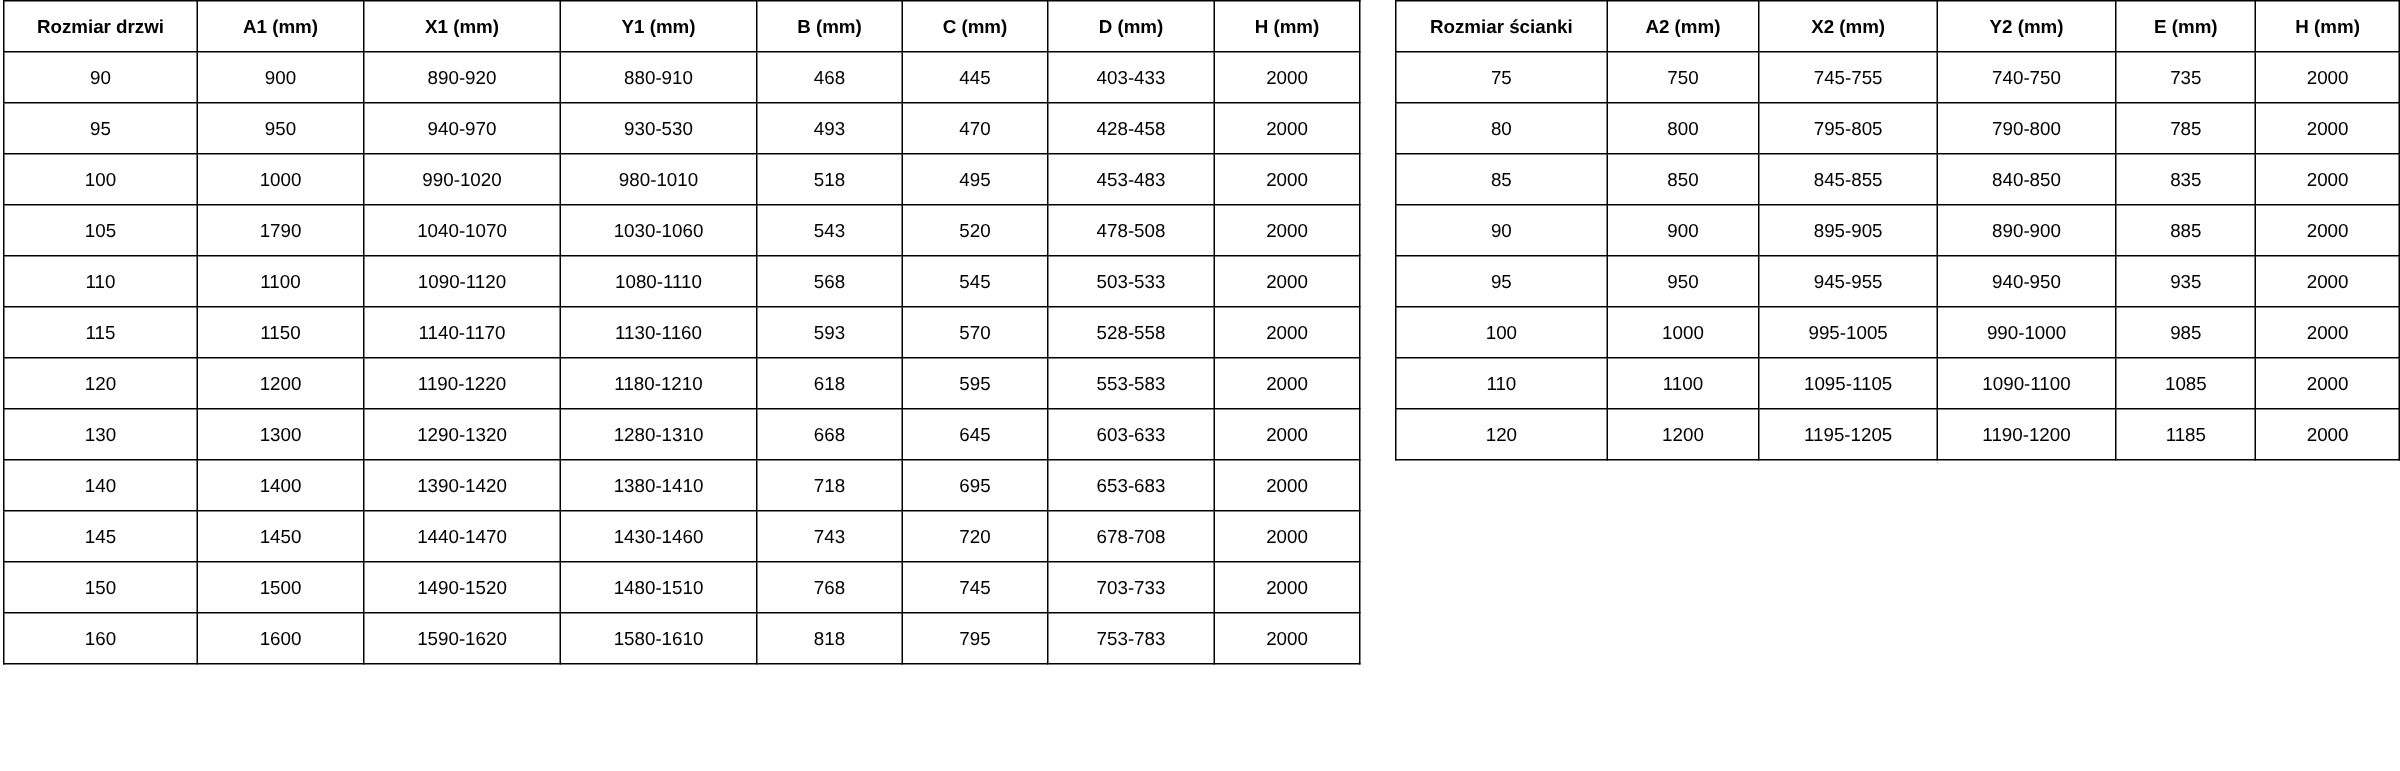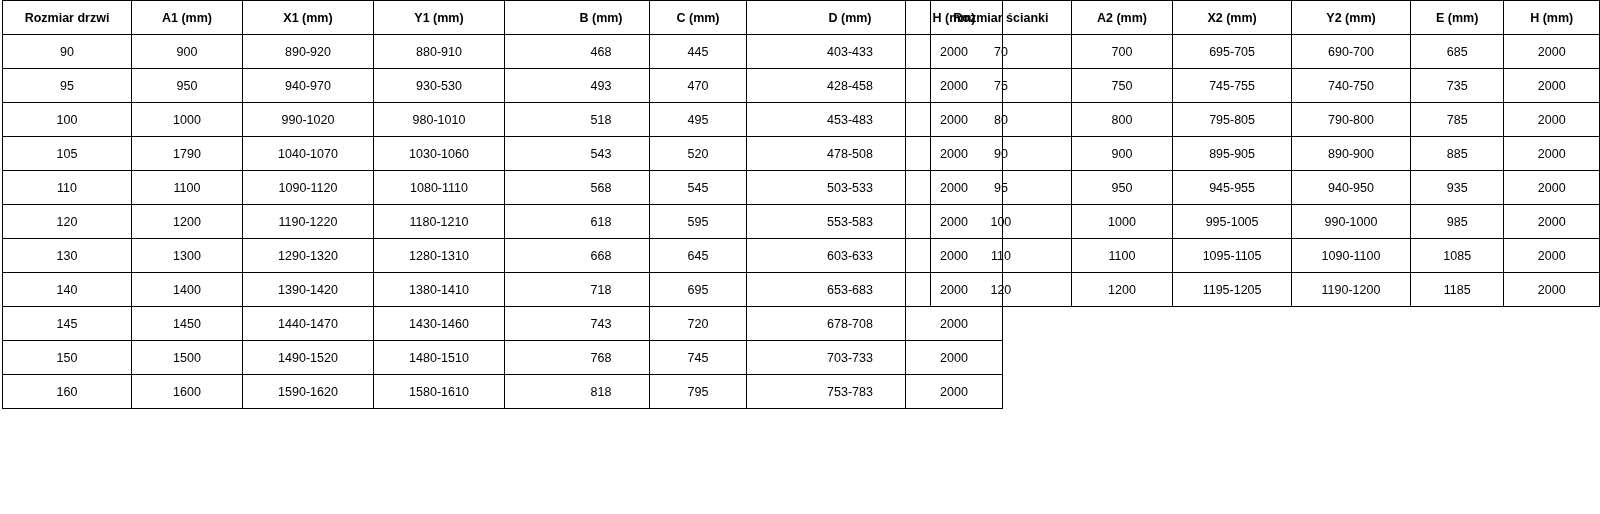"B (mm)" #doors-table th:nth-child(5), #doors-table td:nth-child(5) { padding-left: 48px -> none }
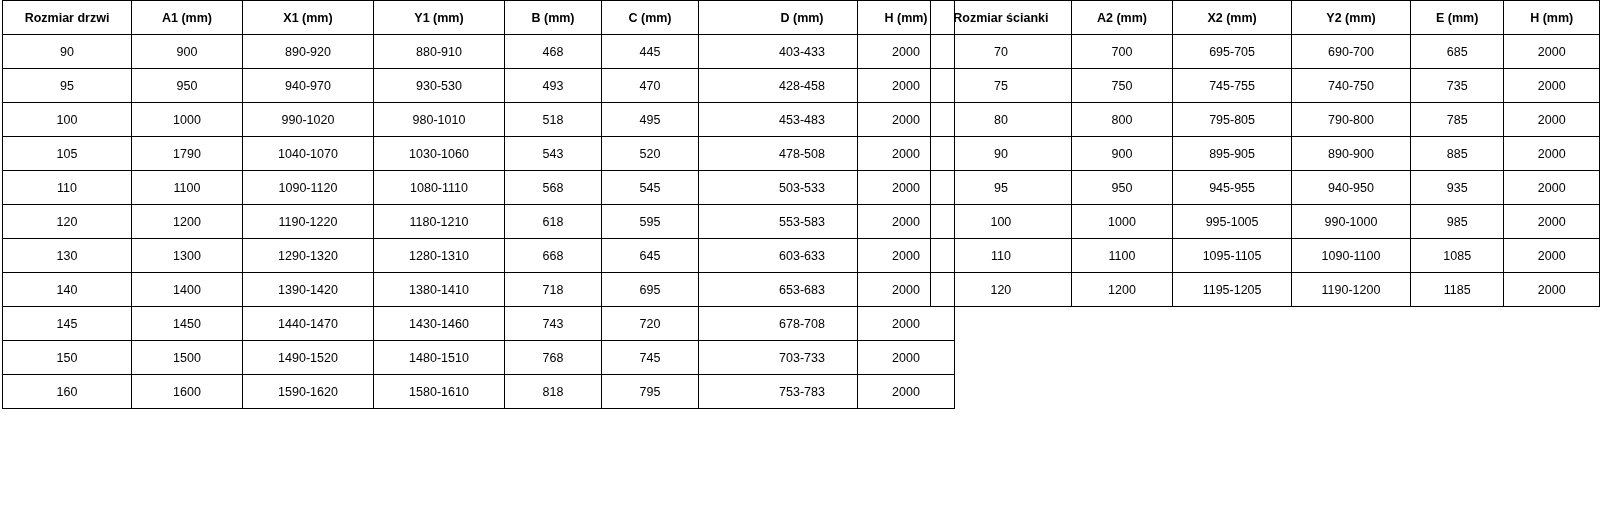"D (mm)" #doors-table th:nth-child(7), #doors-table td:nth-child(7) { padding-left: 48px -> none }
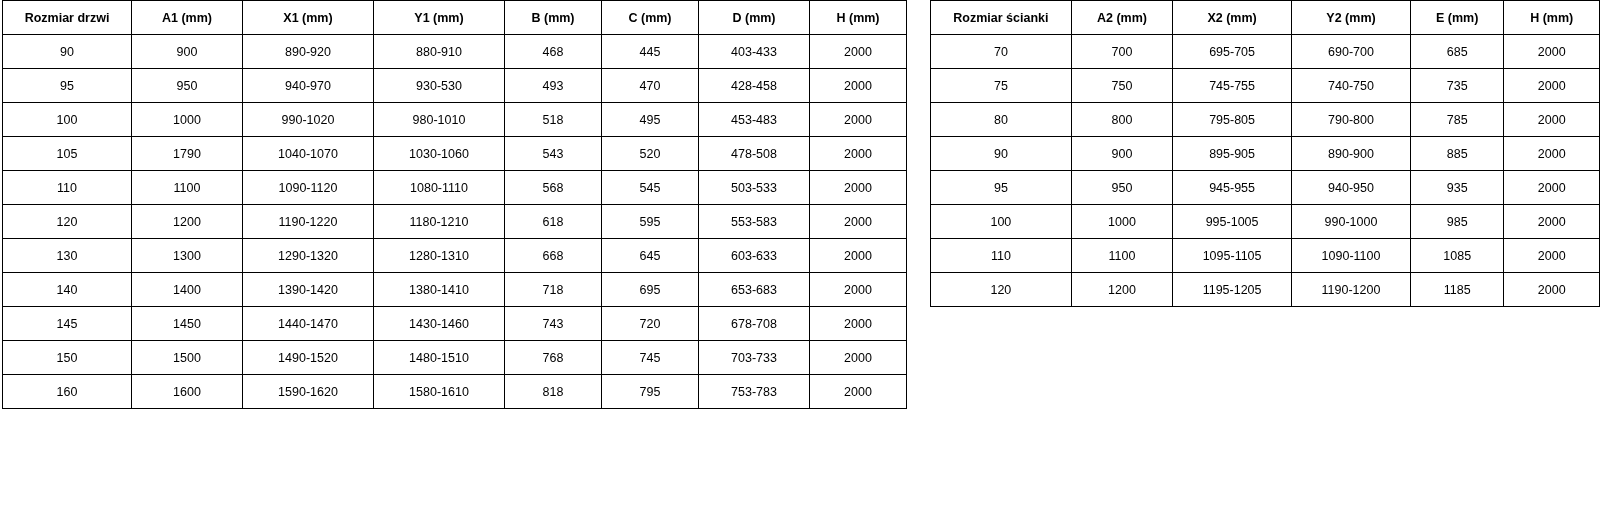"70" tr { html: <tr> <td>70</td> <td>700</td> <td>695-705</td> <td>690-700</td> <td>685</td> <td>2000</td> </tr> -> none }
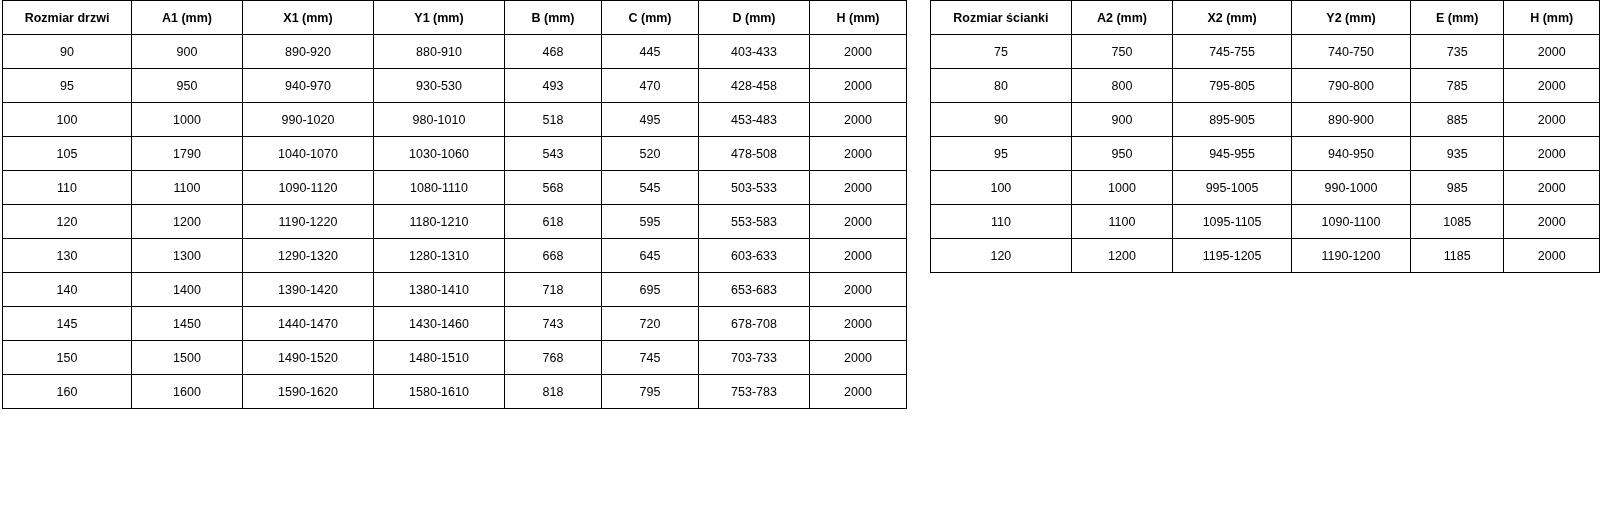"85" tr { html: none -> <tr> <td>85</td> <td>850</td> <td>845-855</td> <td>840-850</td> <td>835</td> <td>2000</td> </tr> }
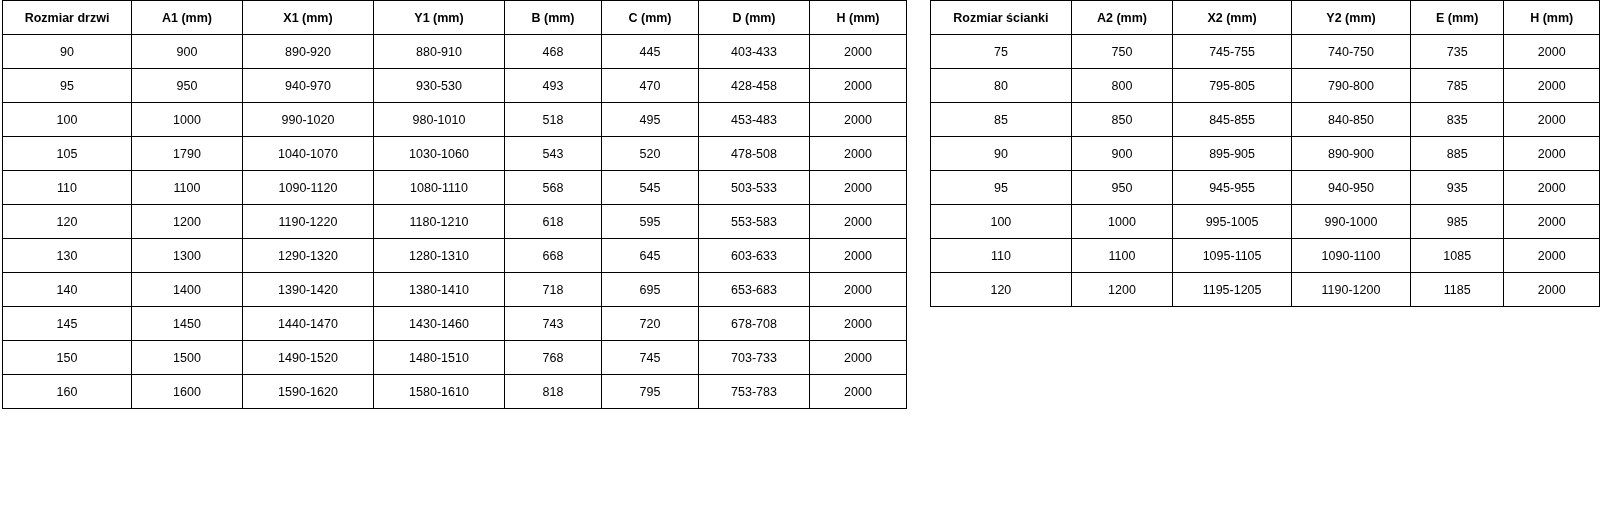"115" tr { html: none -> <tr> <td>115</td> <td>1150</td> <td>1140-1170</td> <td>1130-1160</td> <td>593</td> <td>570</td> <td>528-558</td> <td>2000</td> </tr> }
